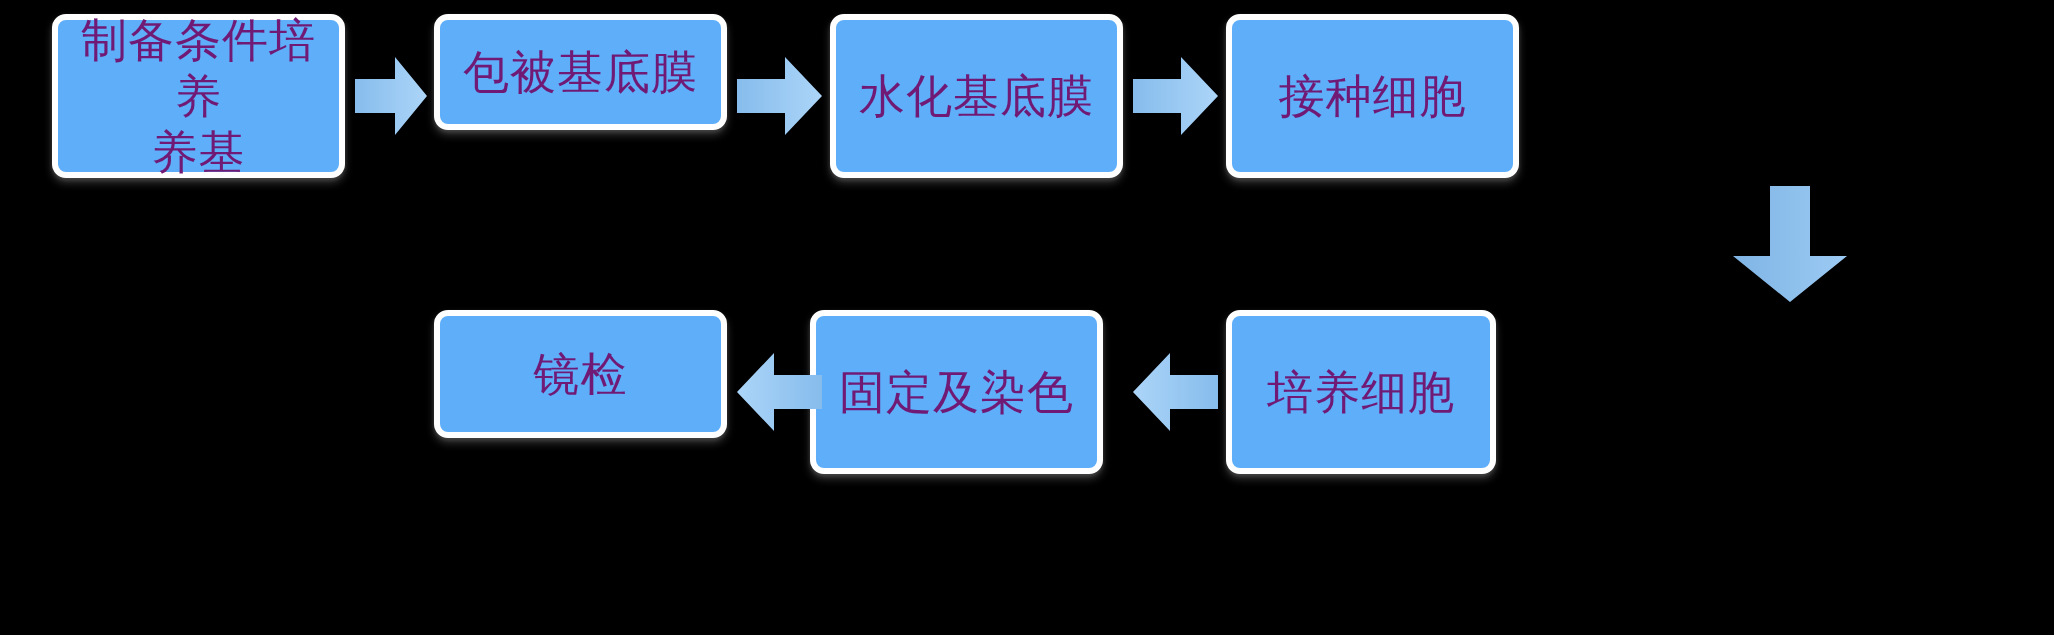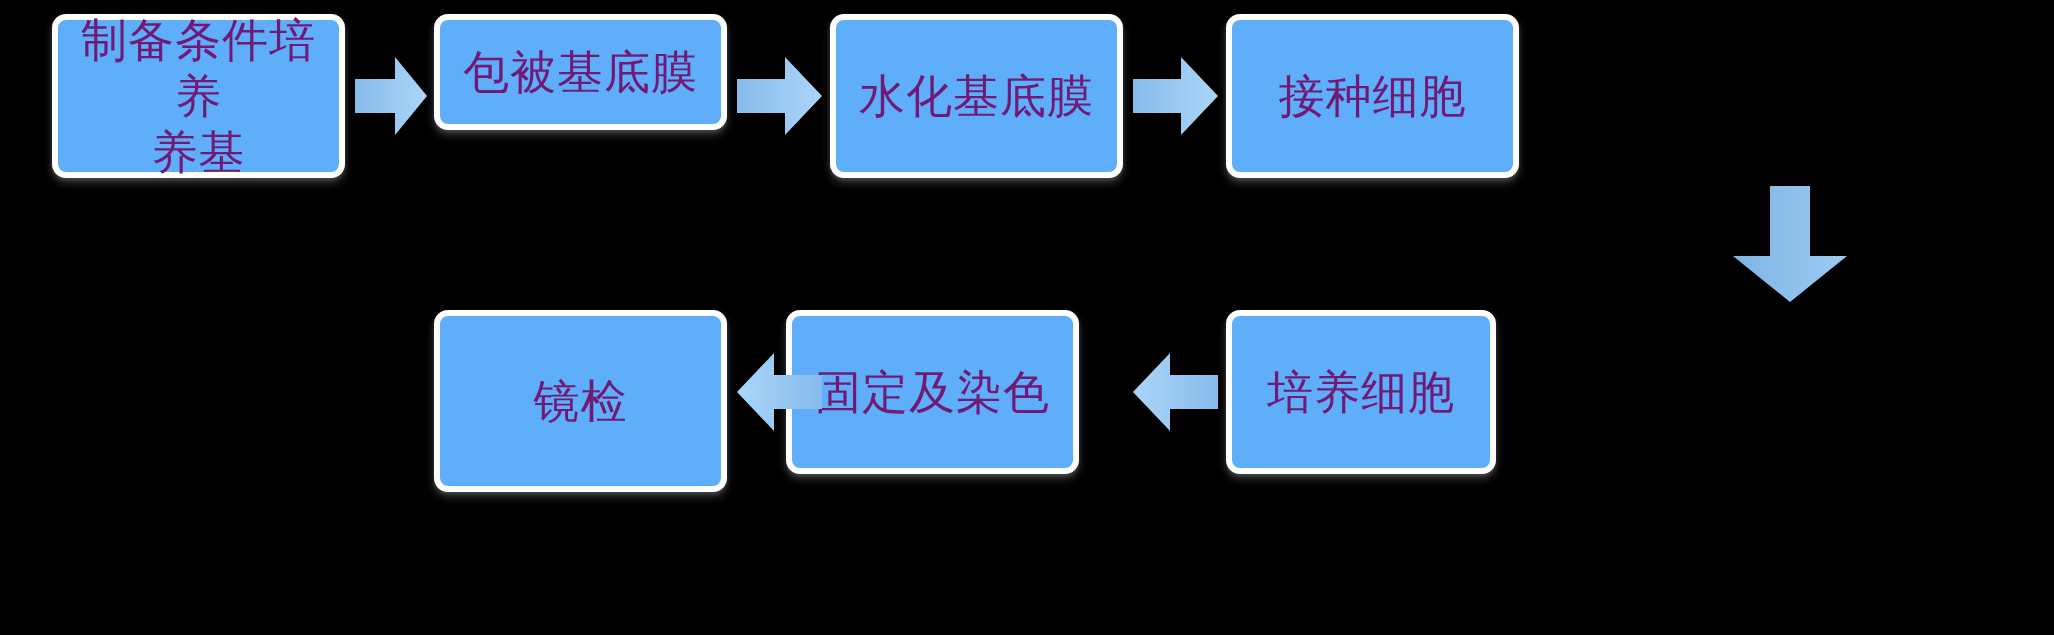"镜检" div.node { height: 182px -> 128px }
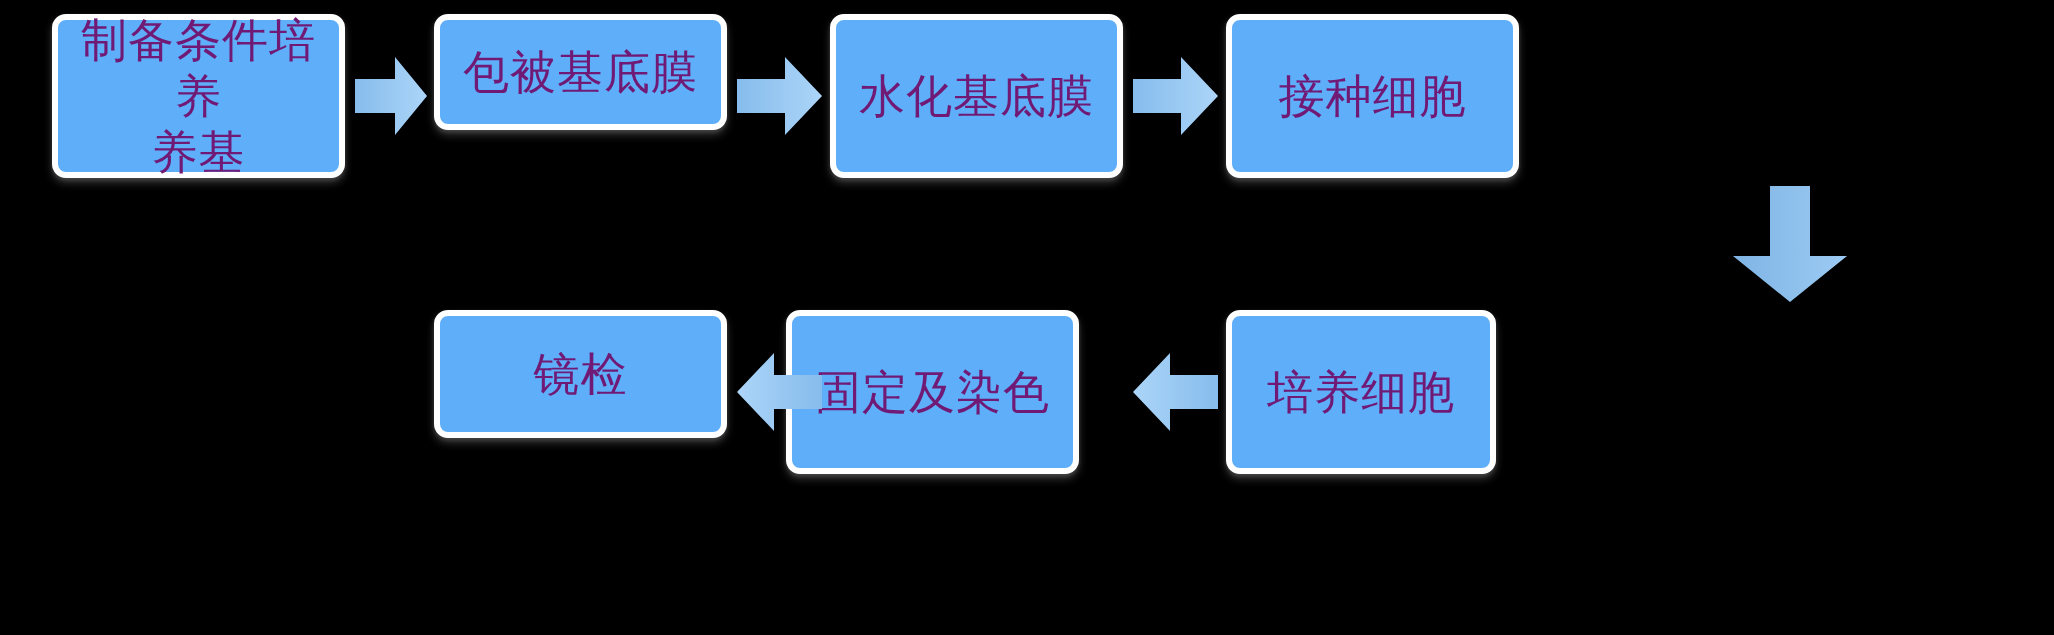"固定及染色" div.node { left: 786px -> 810px }
